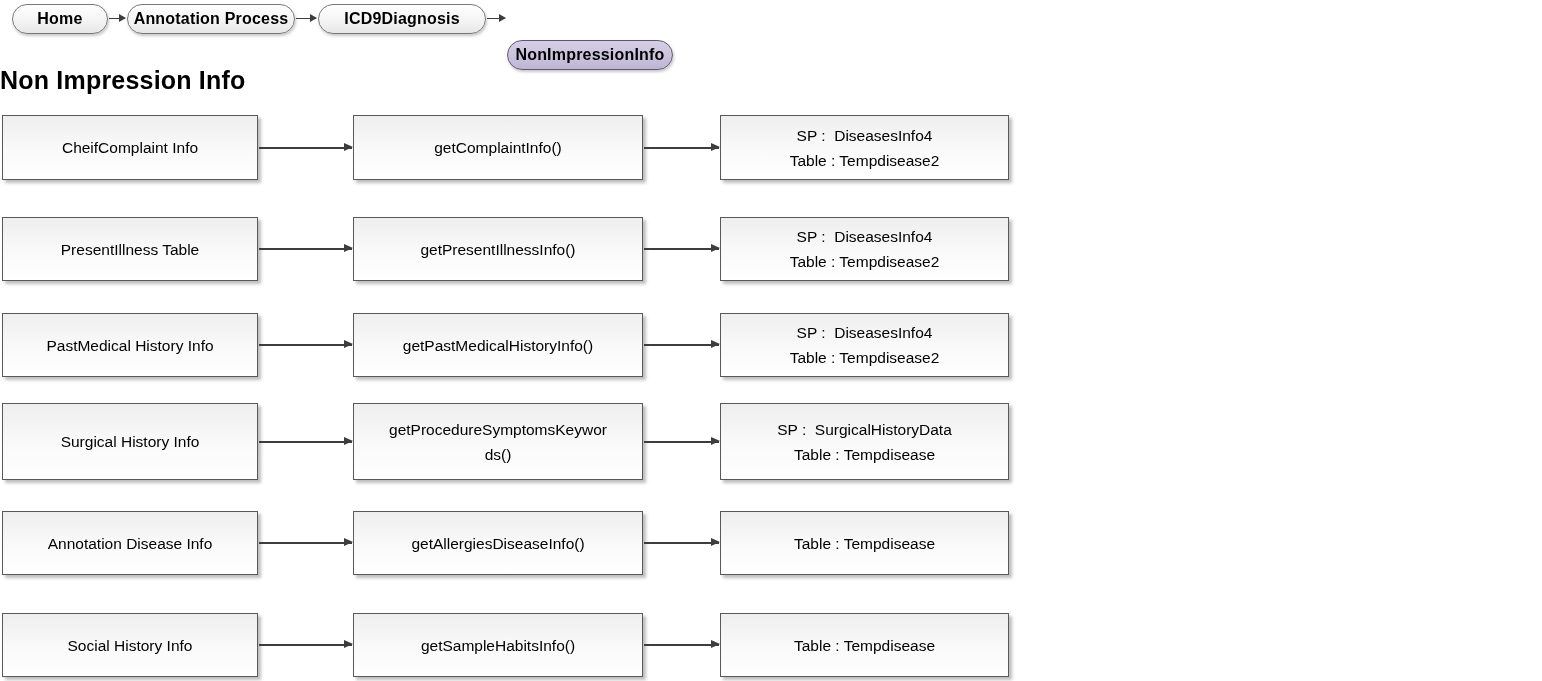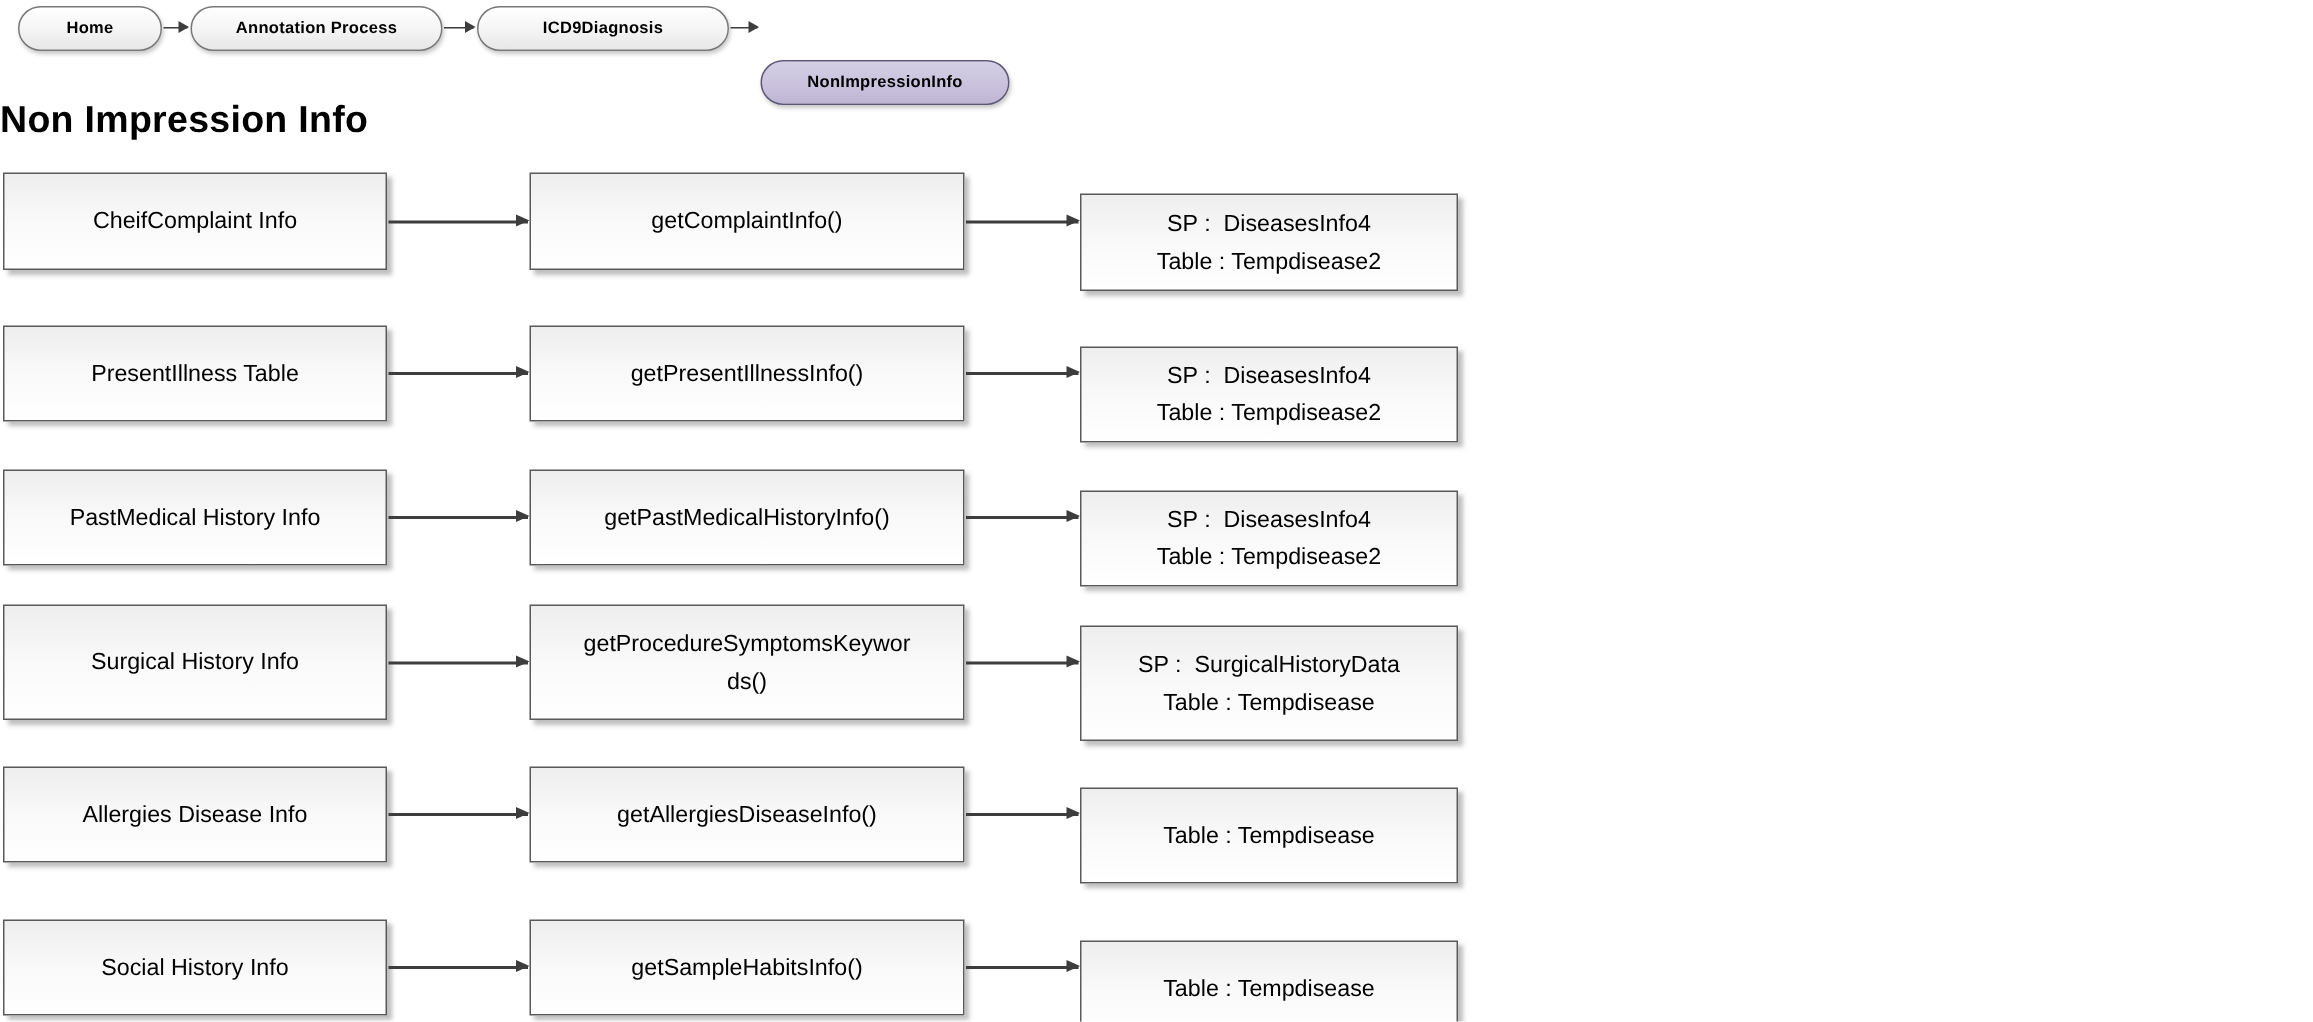"Home" .pill { font-size: 11px -> 16px }
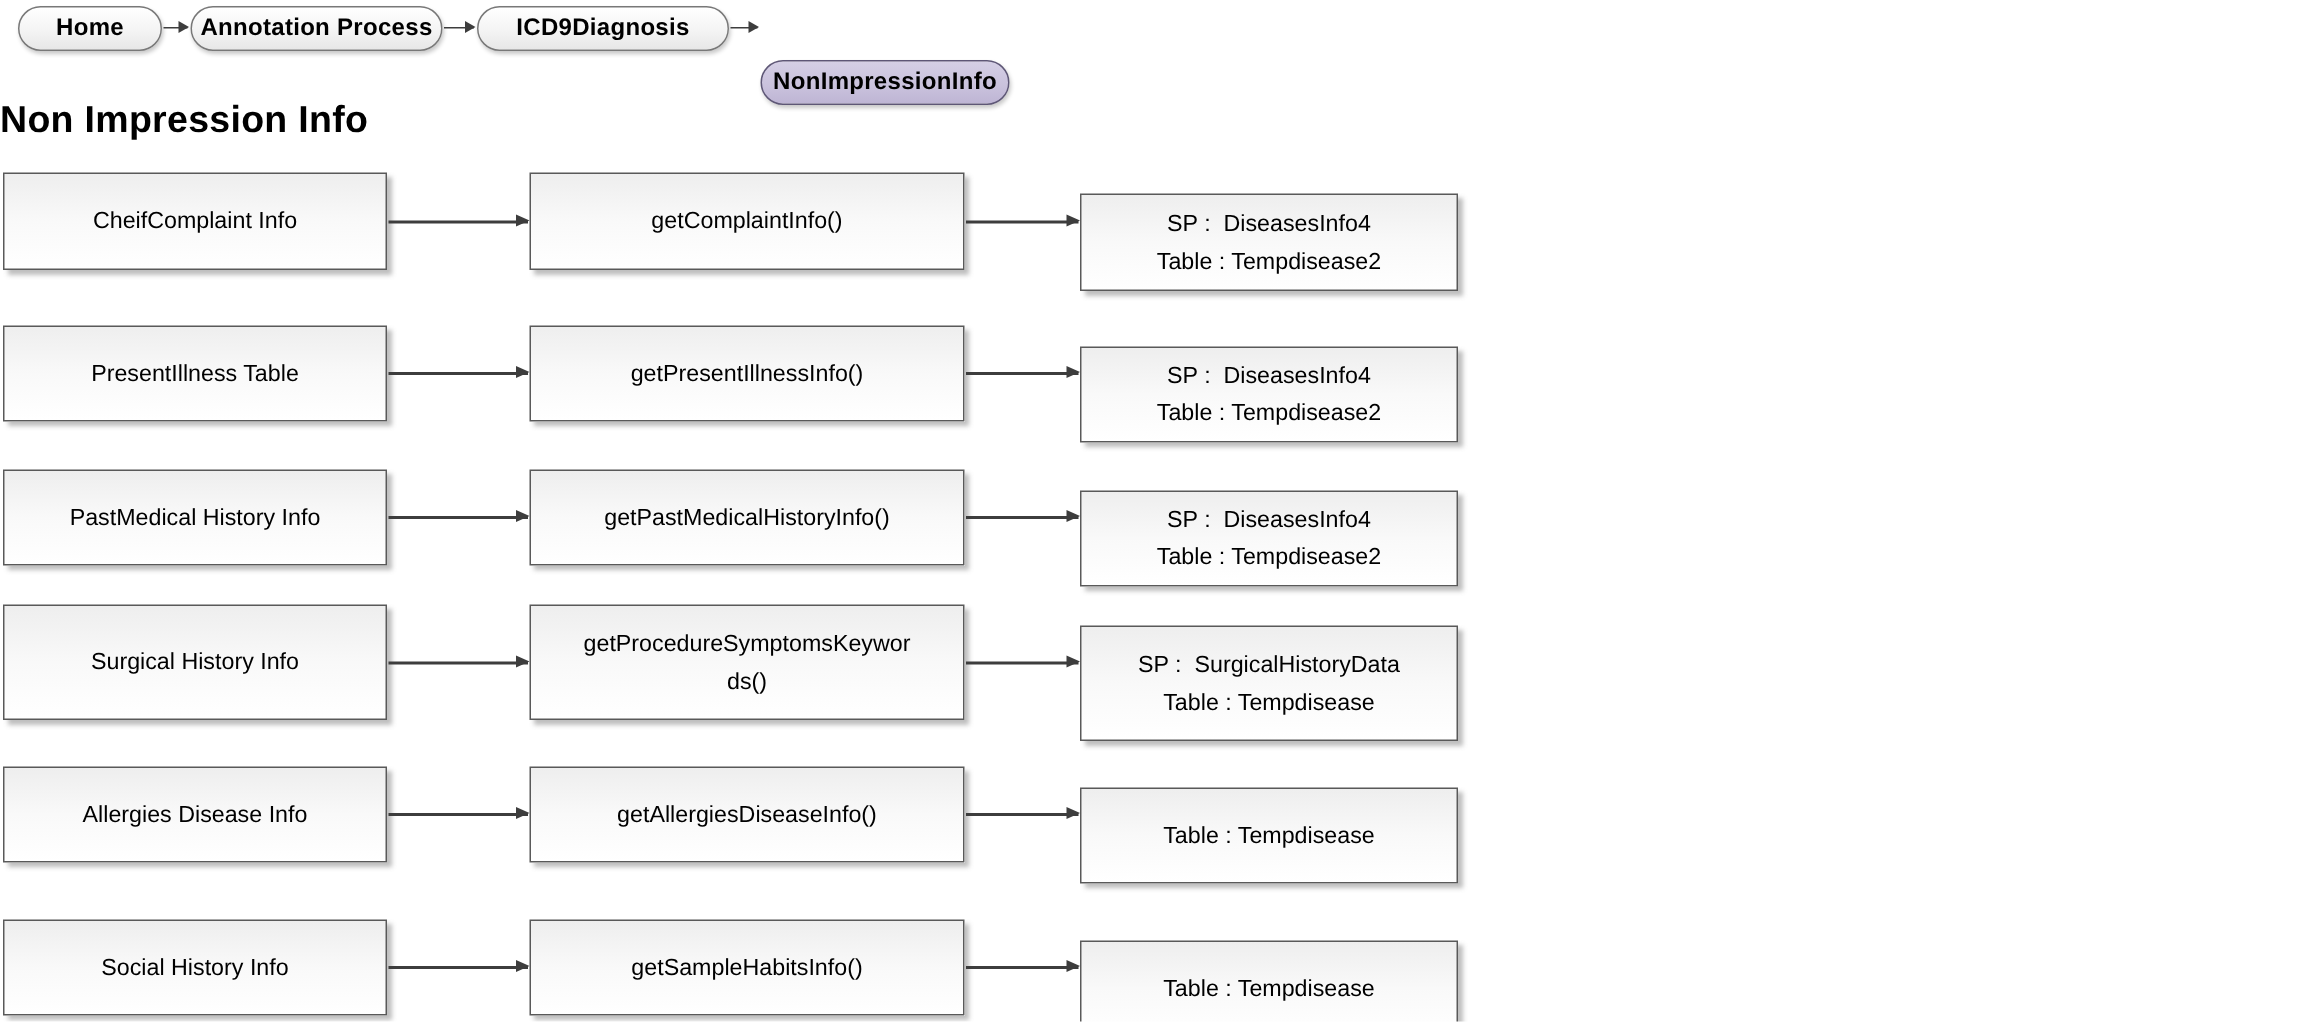"SP : DiseasesInfo4" .c3 { margin-top: 14px -> none; width: 252px -> 289px }
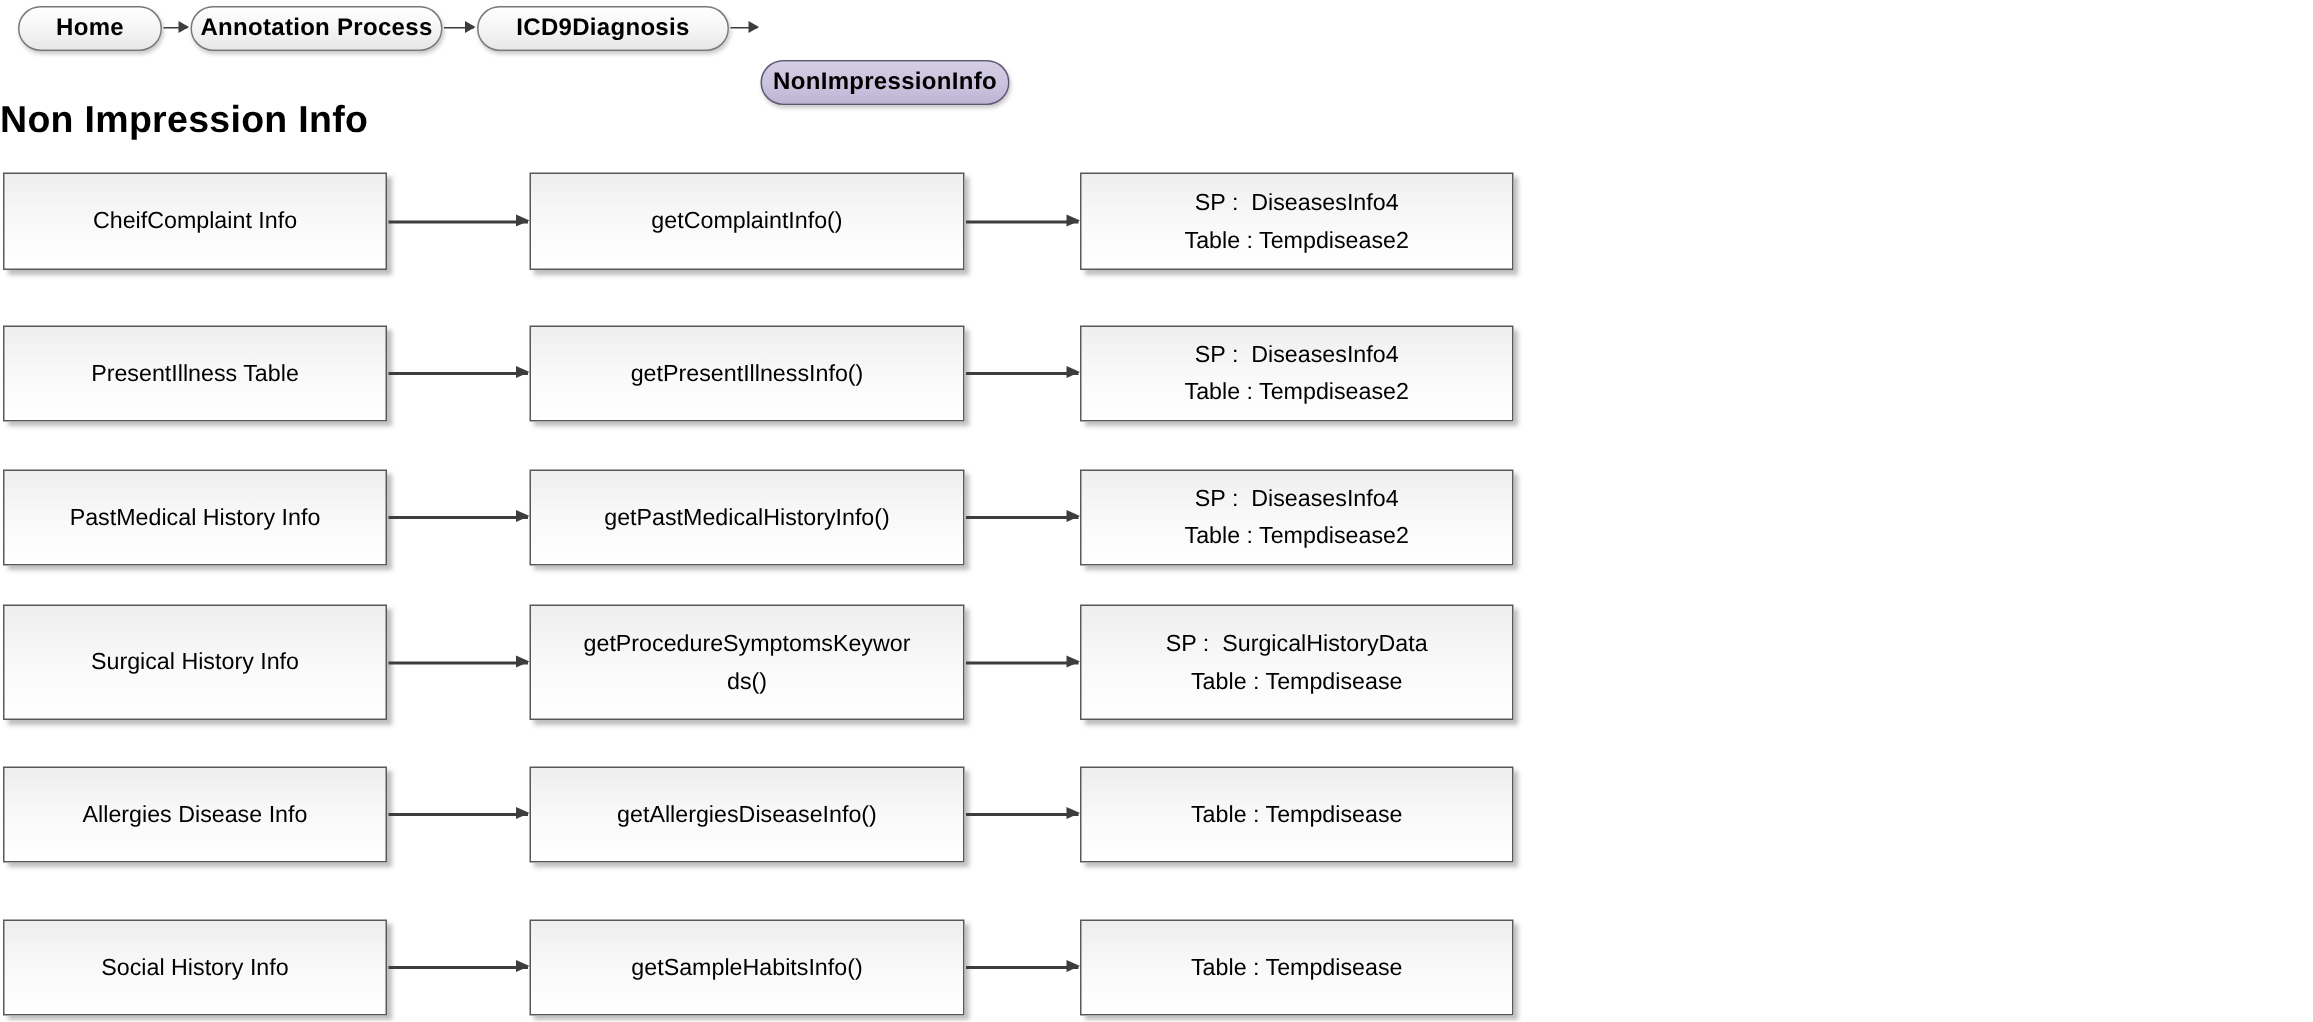"Allergies Disease Info" div.box { text: Allergies -> Annotation }
